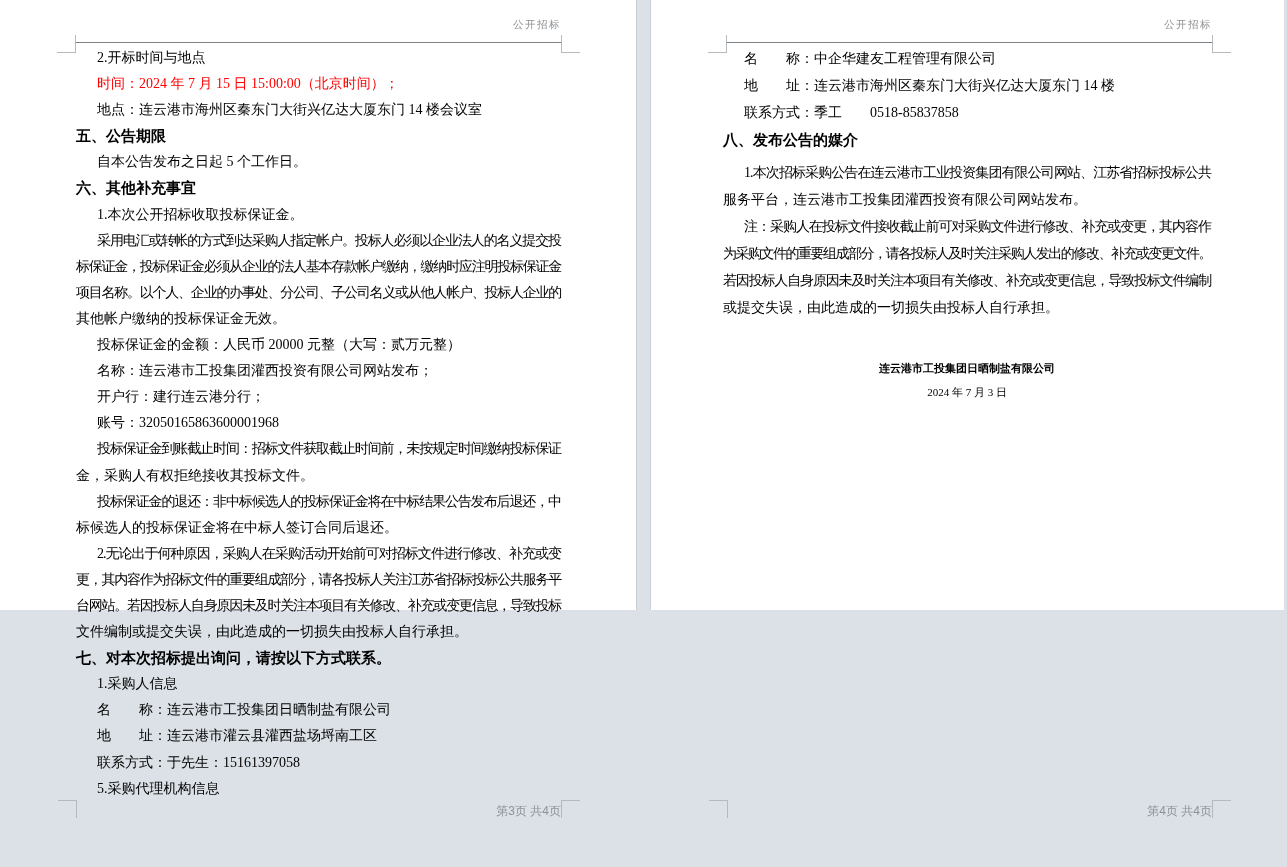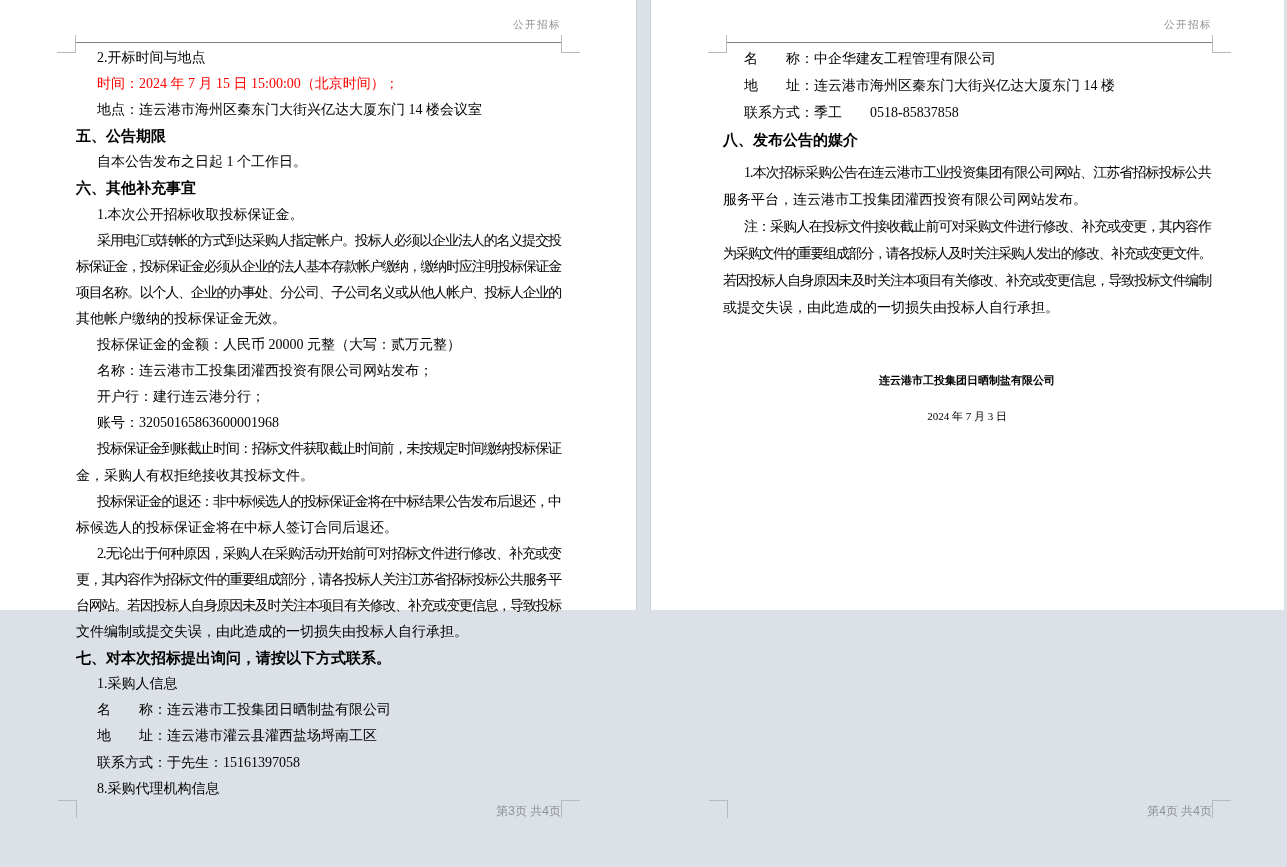"自本公告发布之日起 1 个工作日。" span { text: 1 -> 5 }
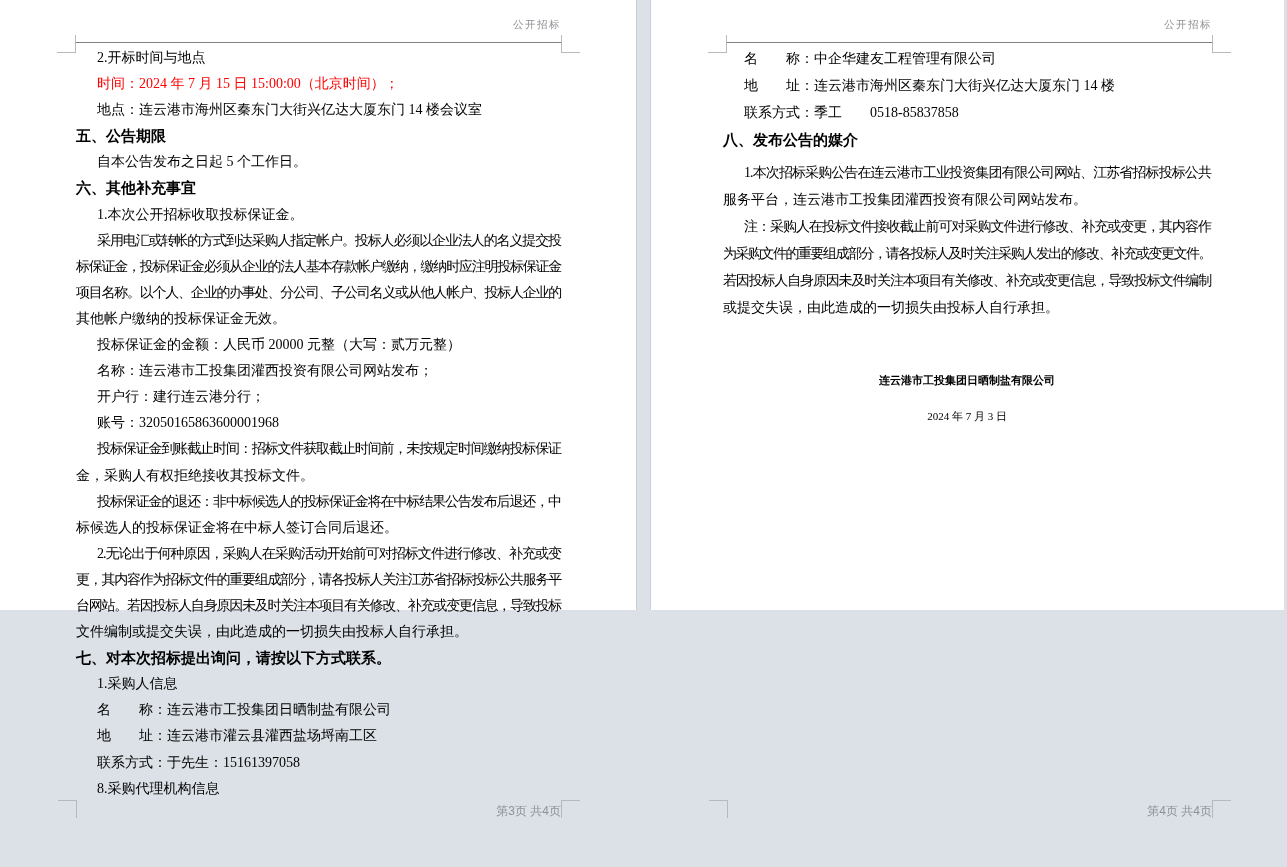"连云港市工投集团日晒制盐有限公司" #p4 .ln.sig { margin-top: 12px -> none }
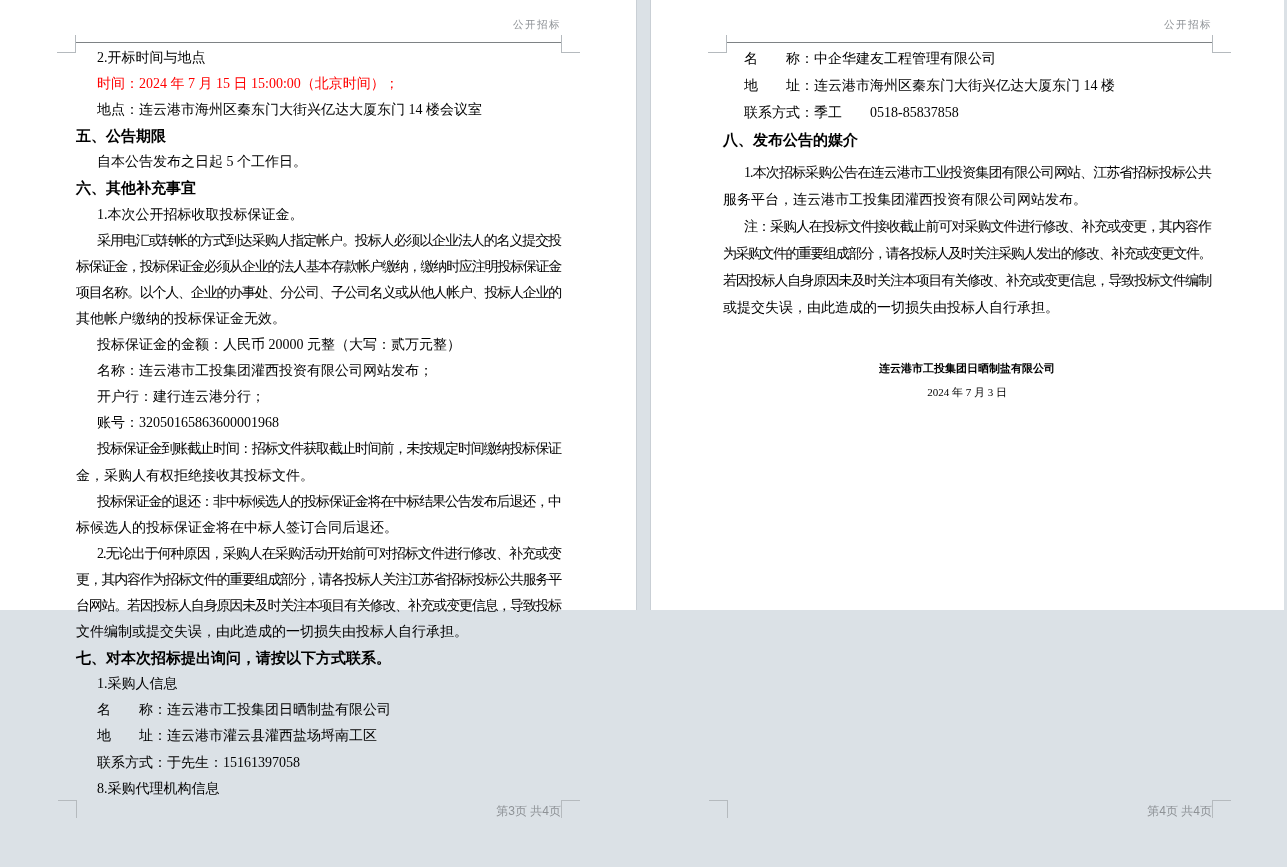"8.采购代理机构信息" span { text: 8 -> 5 }
